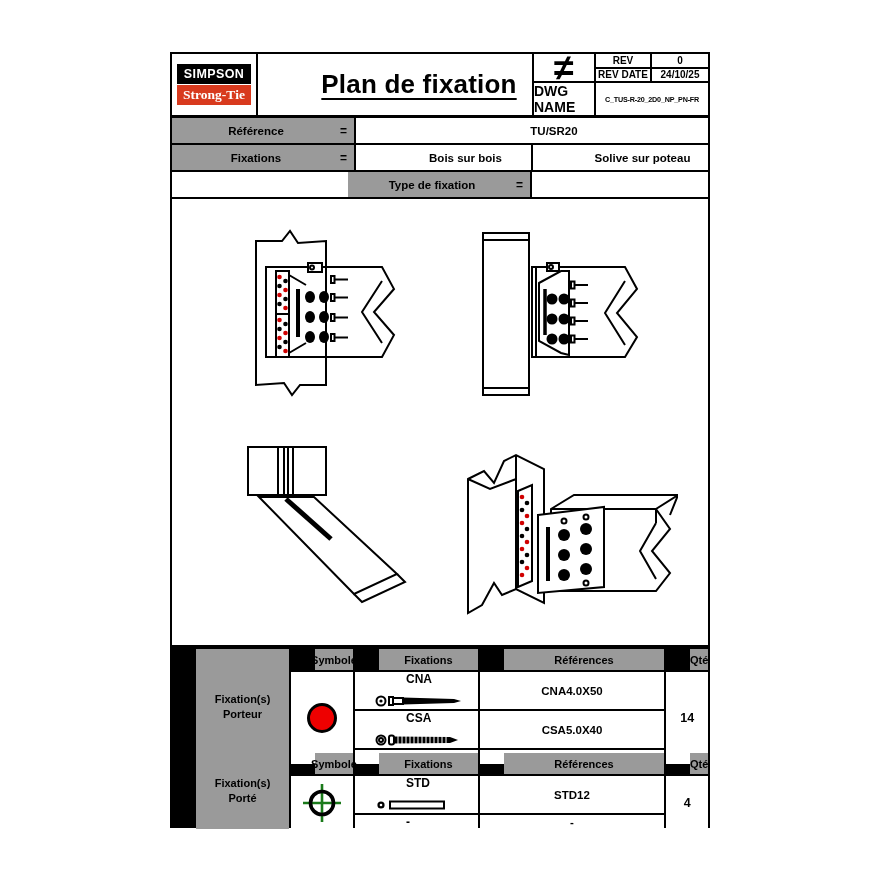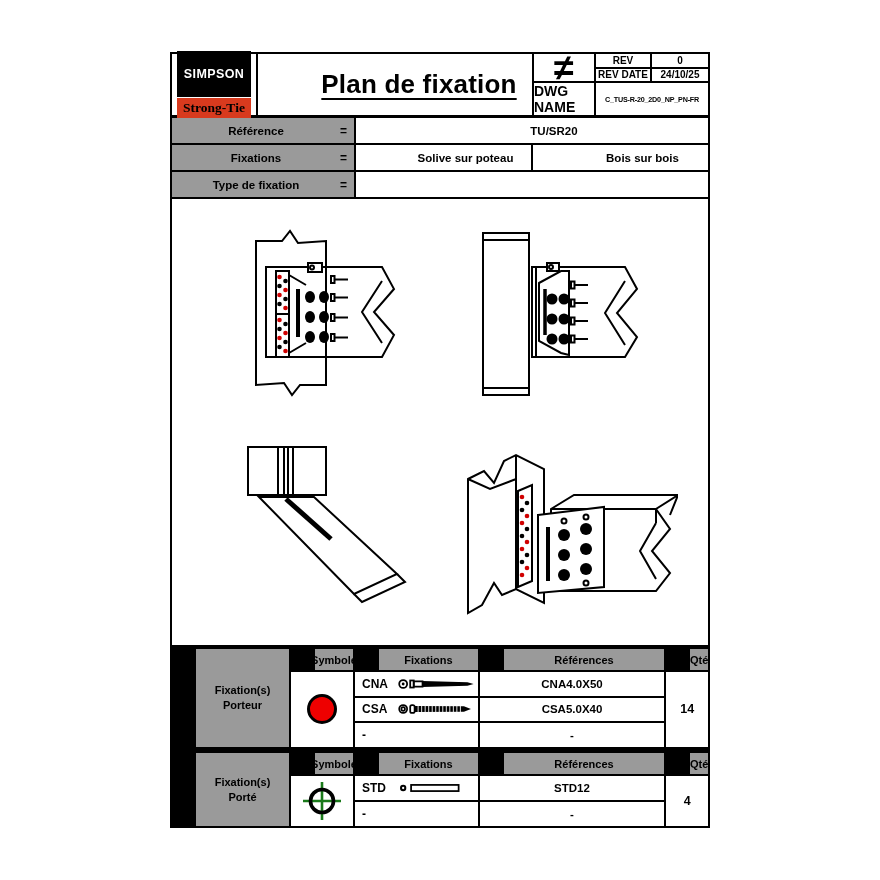"SIMPSON" .logo-simpson { padding: 16px 0 -> 3px 0 }
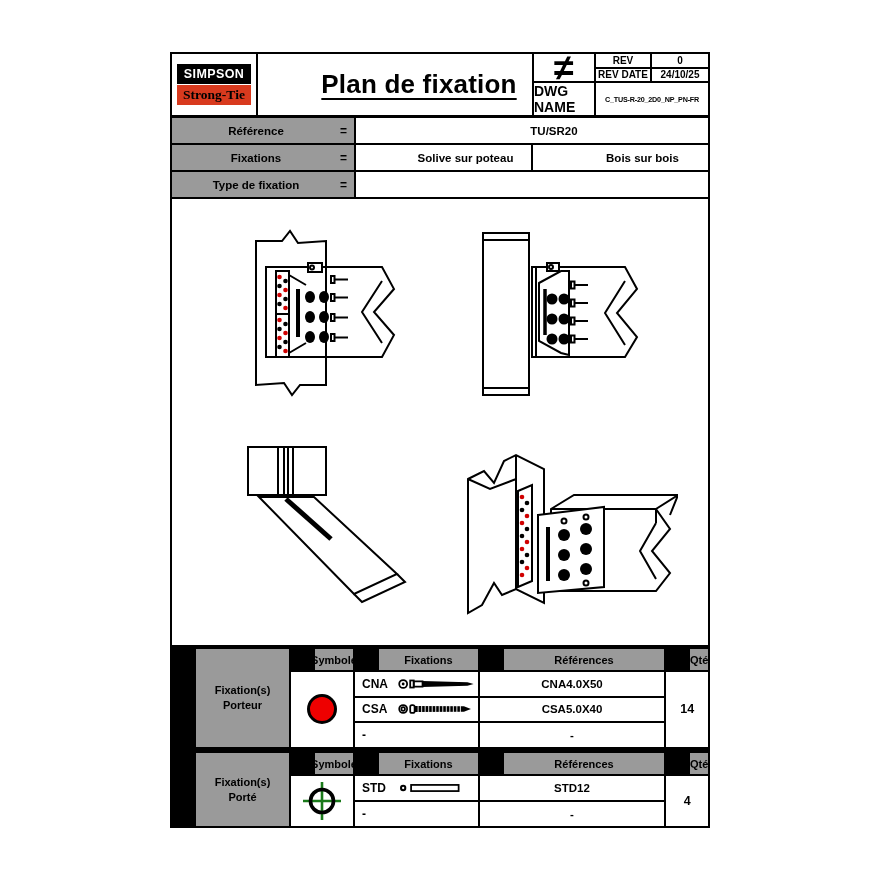"Strong-Tie" .logo-strongtie { color: #000000 -> #ffffff }
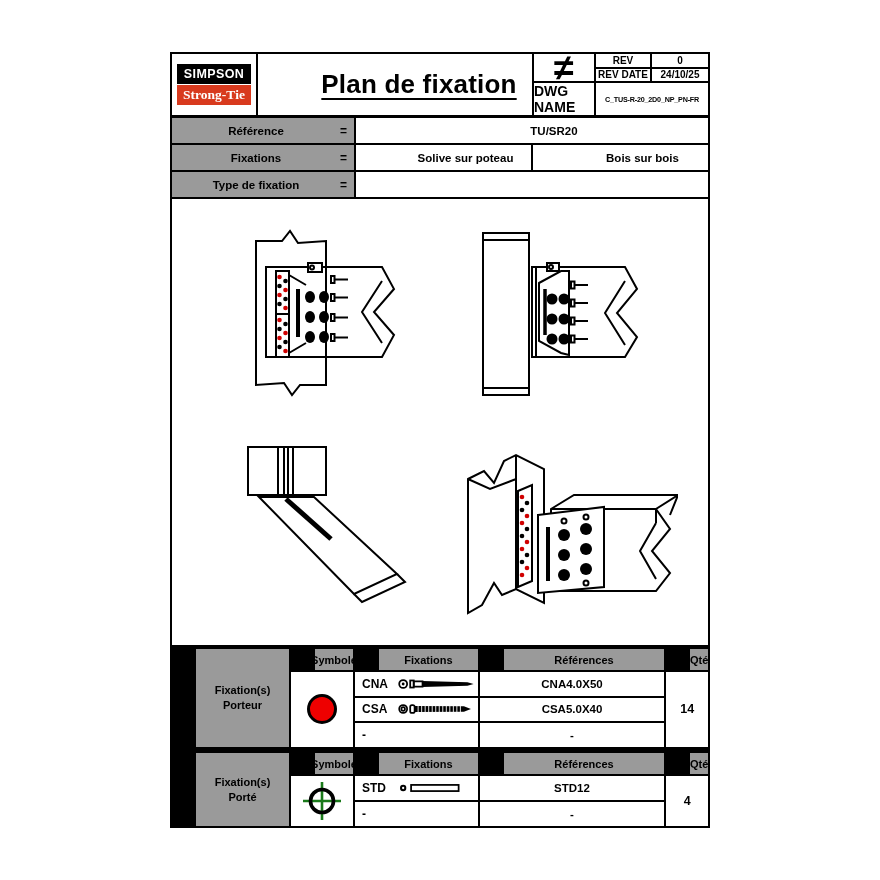"Référence" .info-row { justify-content: none -> center }
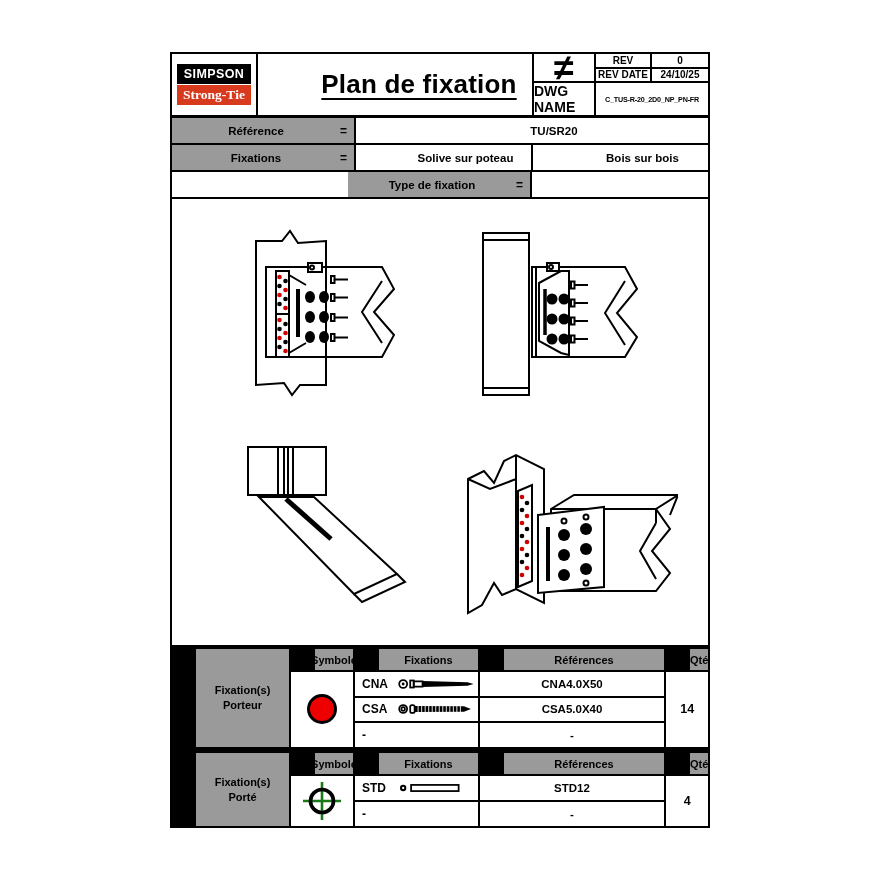"Solive sur poteau" div.info-val { order: before "Bois sur bois" -> after "Bois sur bois" }
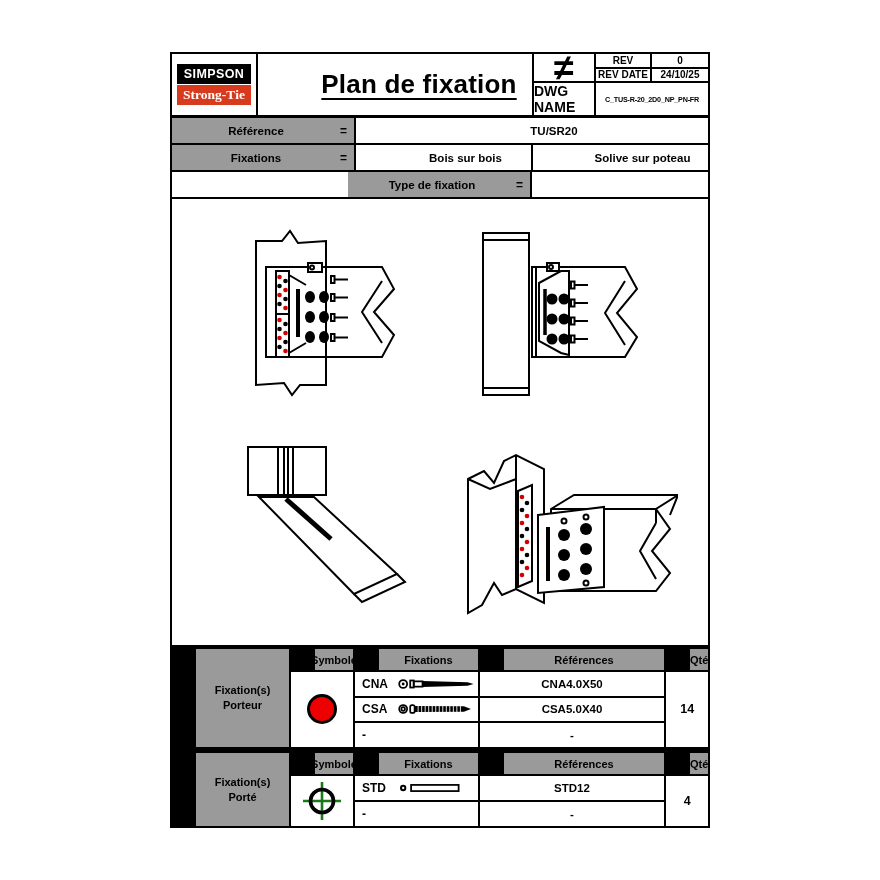"CNA" .fx-cell { flex-direction: none -> column }
